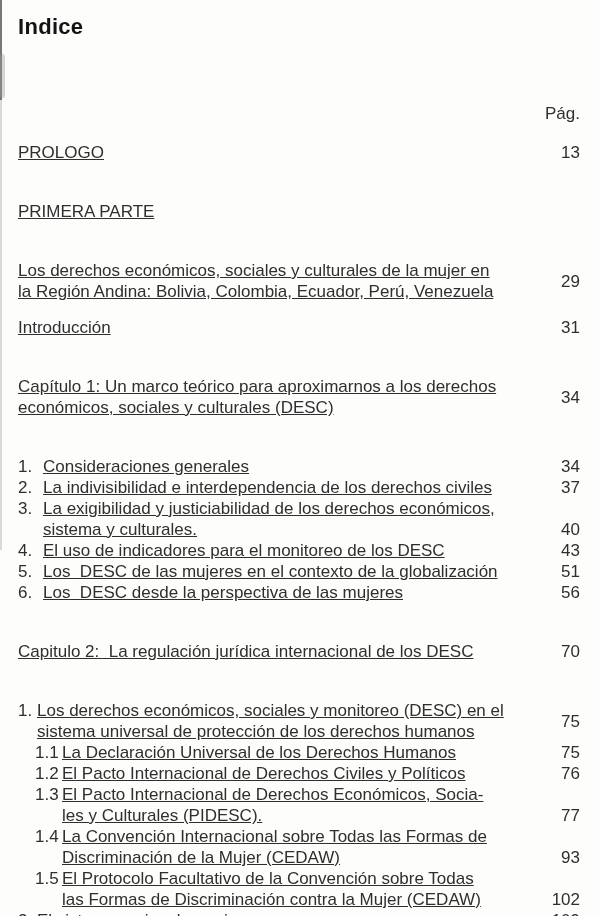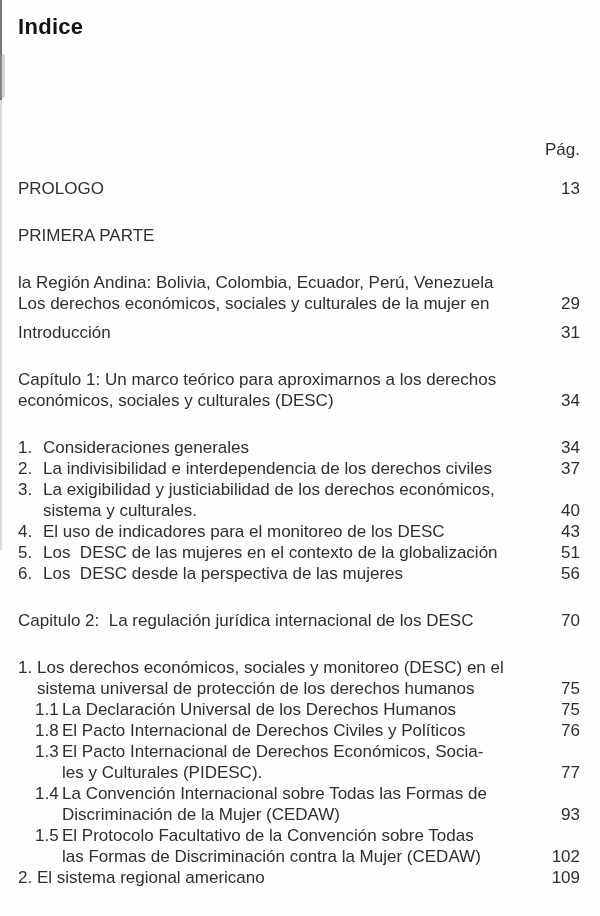"Pág." .gap-pag { margin-top: 100px -> 64px }
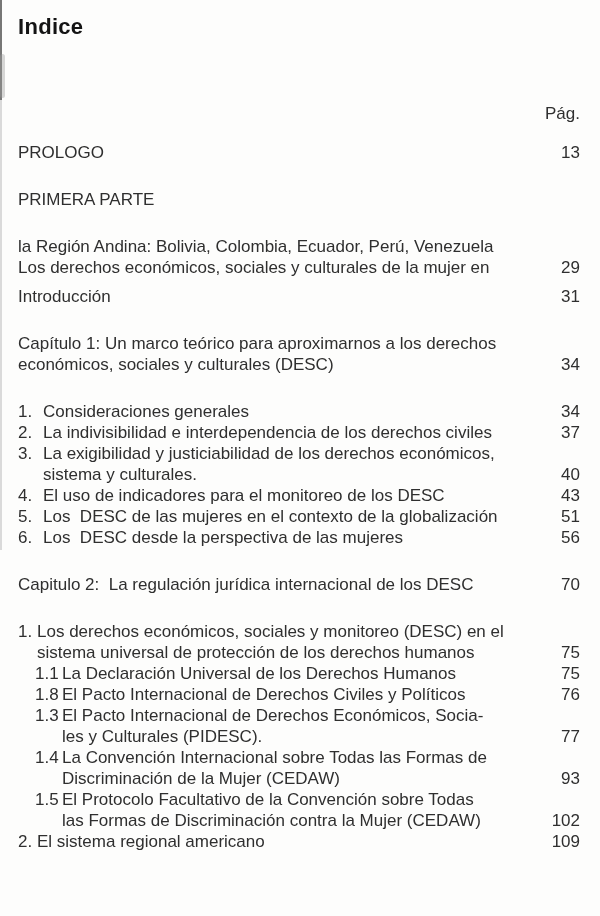"PROLOGO" .line { text-decoration: none -> underline }
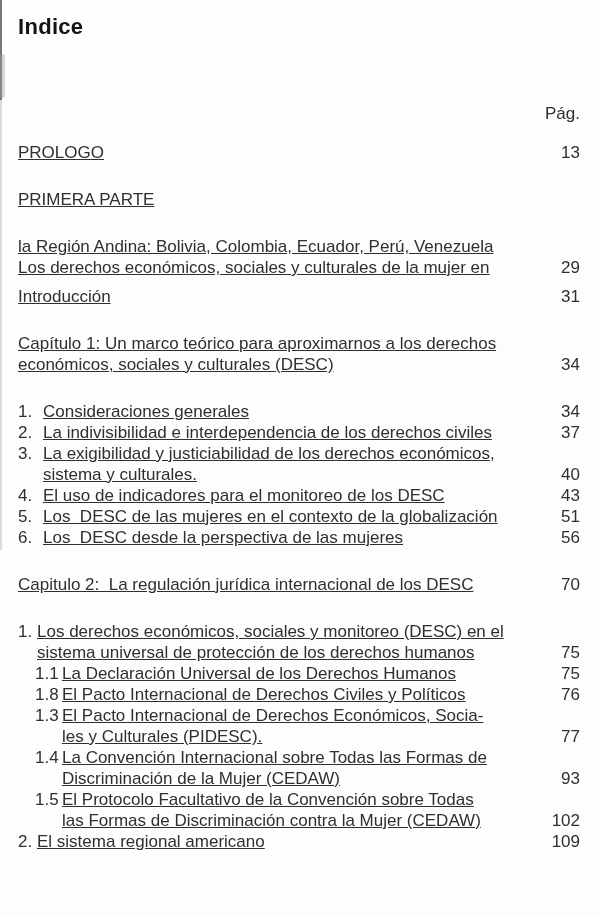"PRIMERA PARTE" .gap22 { align-items: none -> center; margin-top: 26px -> 38px }
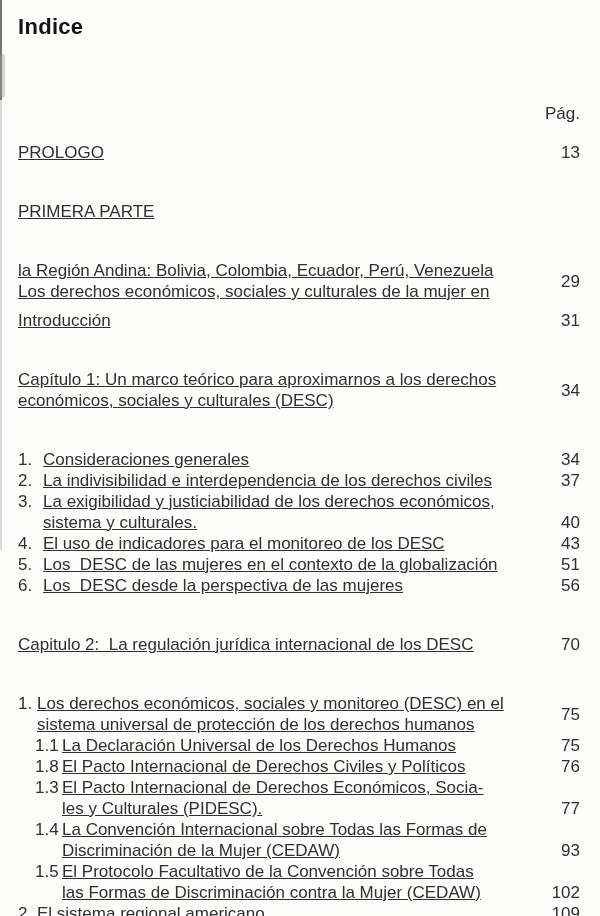"la Región Andina: Bolivia, Colombia," div.line { order: before "Los derechos económicos, sociales y culturales de" -> after "Los derechos económicos, sociales y culturales de" }
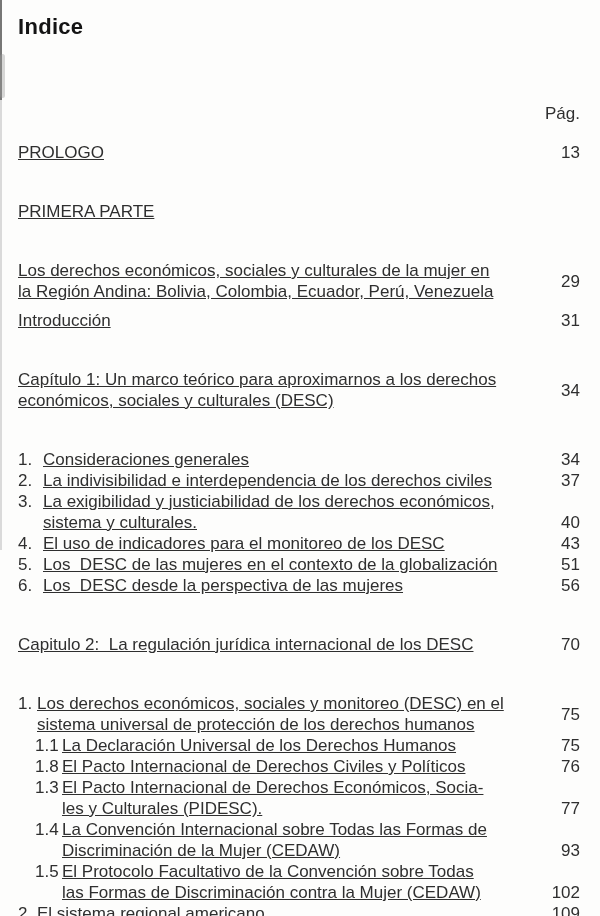"Introducción" .gap24 { margin-top: 8px -> 15px }
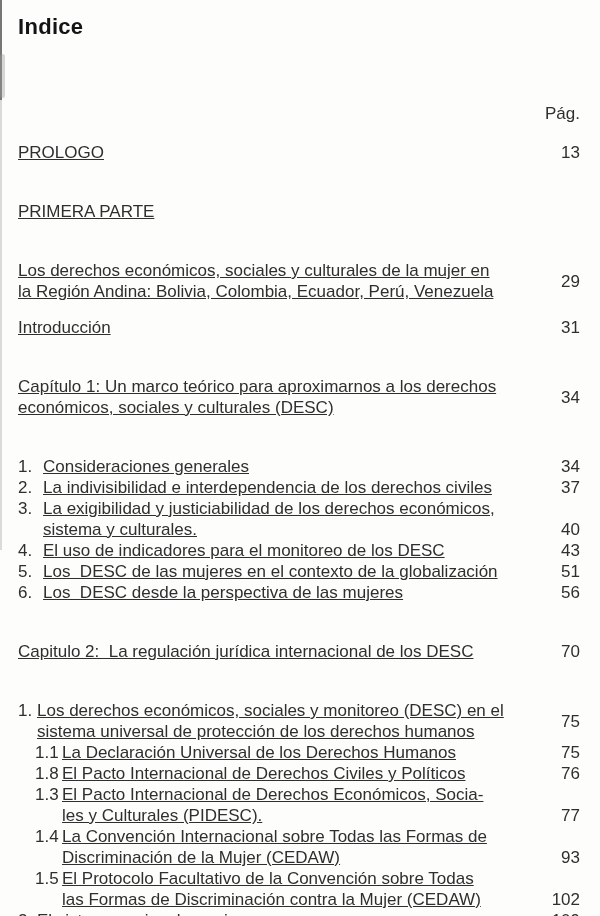"1.8" span.num { text: 1.8 -> 1.2 }
